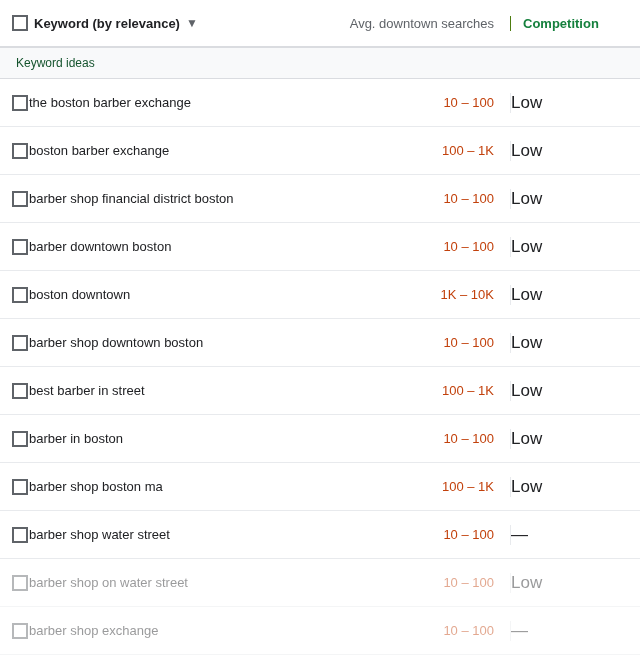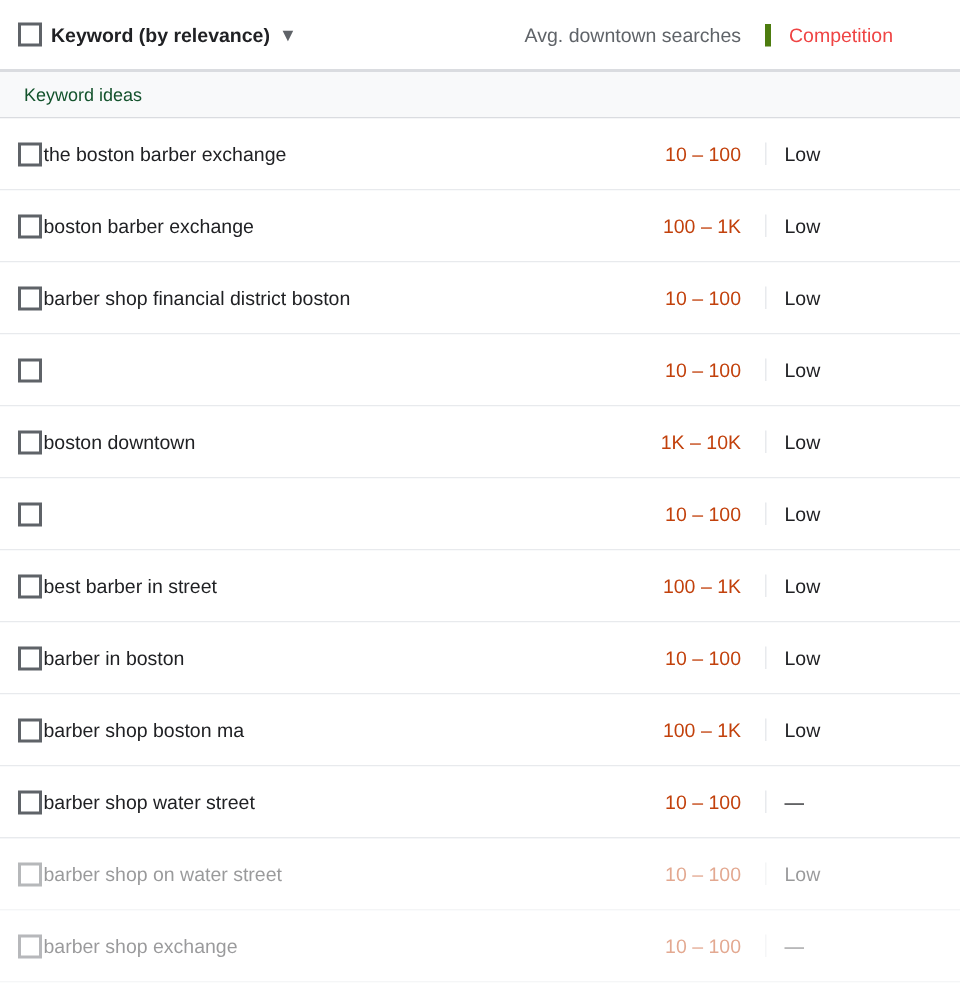"Competition" .col-competition-header { border-left: 4px solid #4d7c0f -> 1px solid #4d7c0f; color: #ef4444 -> #15803d; font-weight: 400 -> 700 }
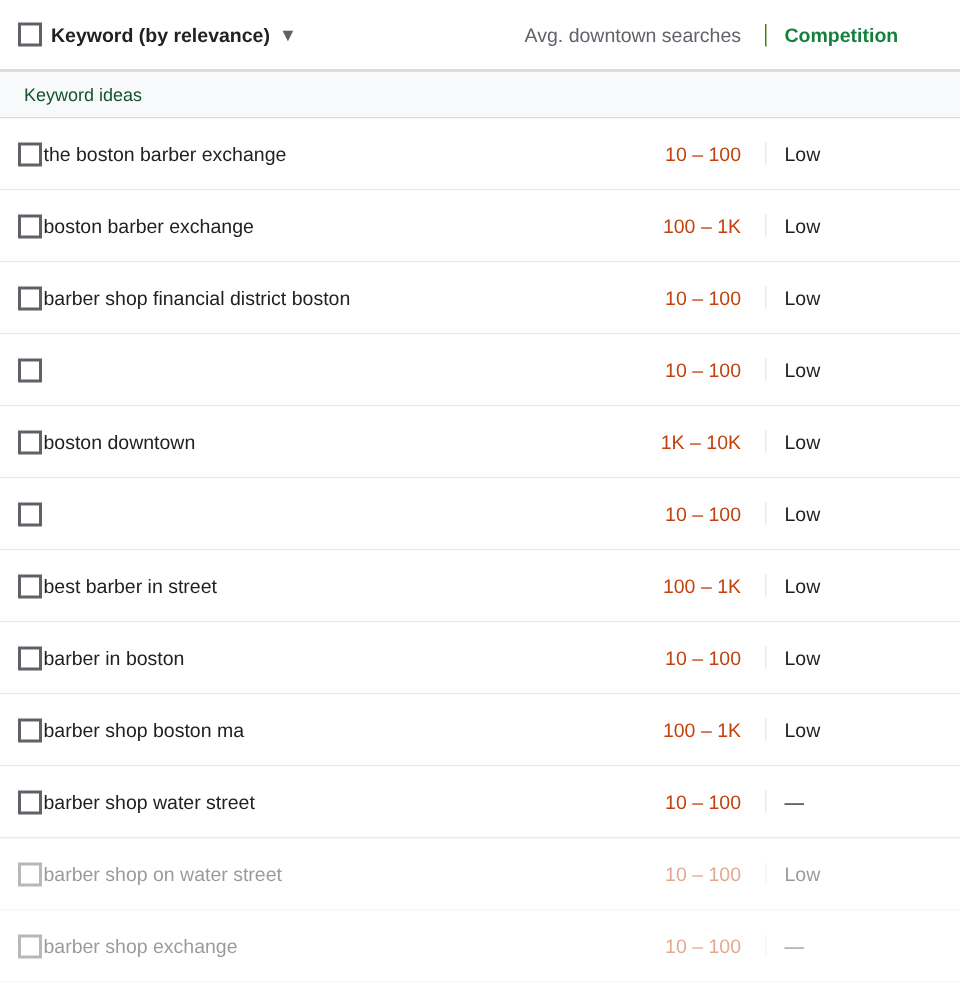"Low" .col-competition { font-size: 13px -> 17px; padding-left: 12px -> none }
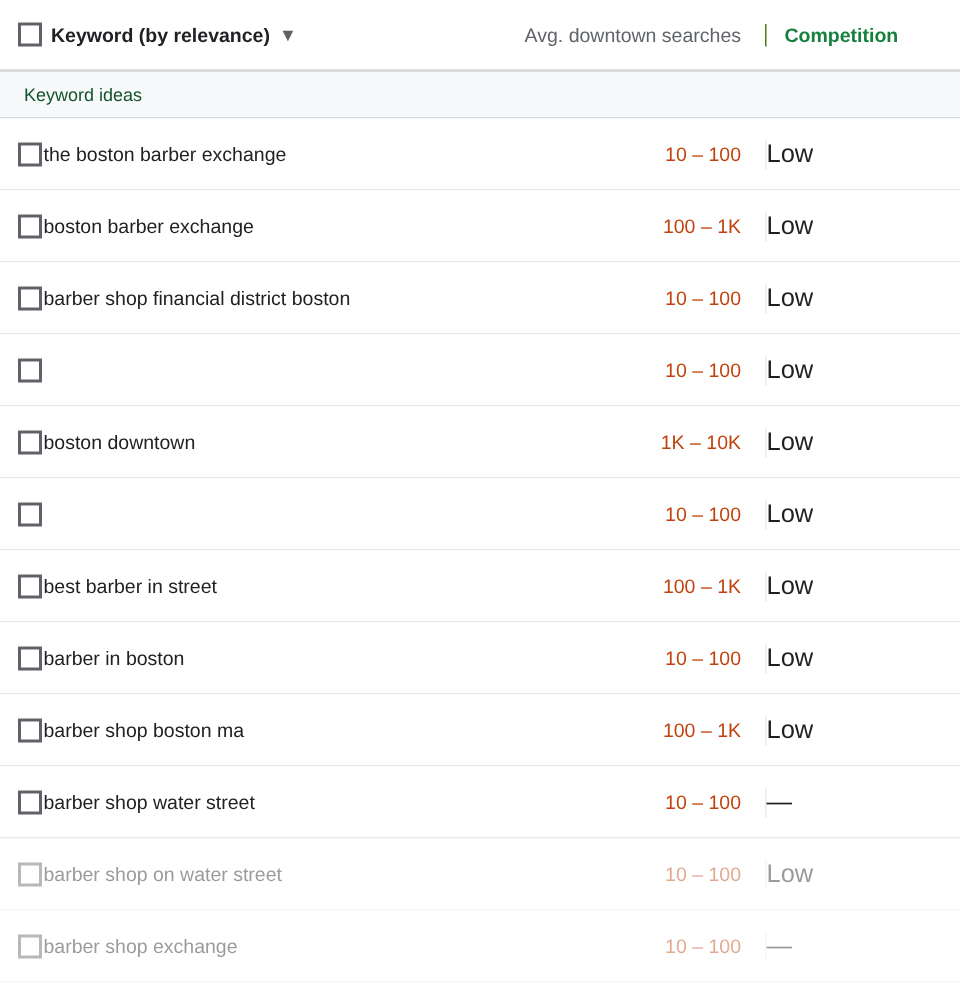"barber downtown boston" span.keyword-text { html: none -> <span>barber downtown boston</span> }
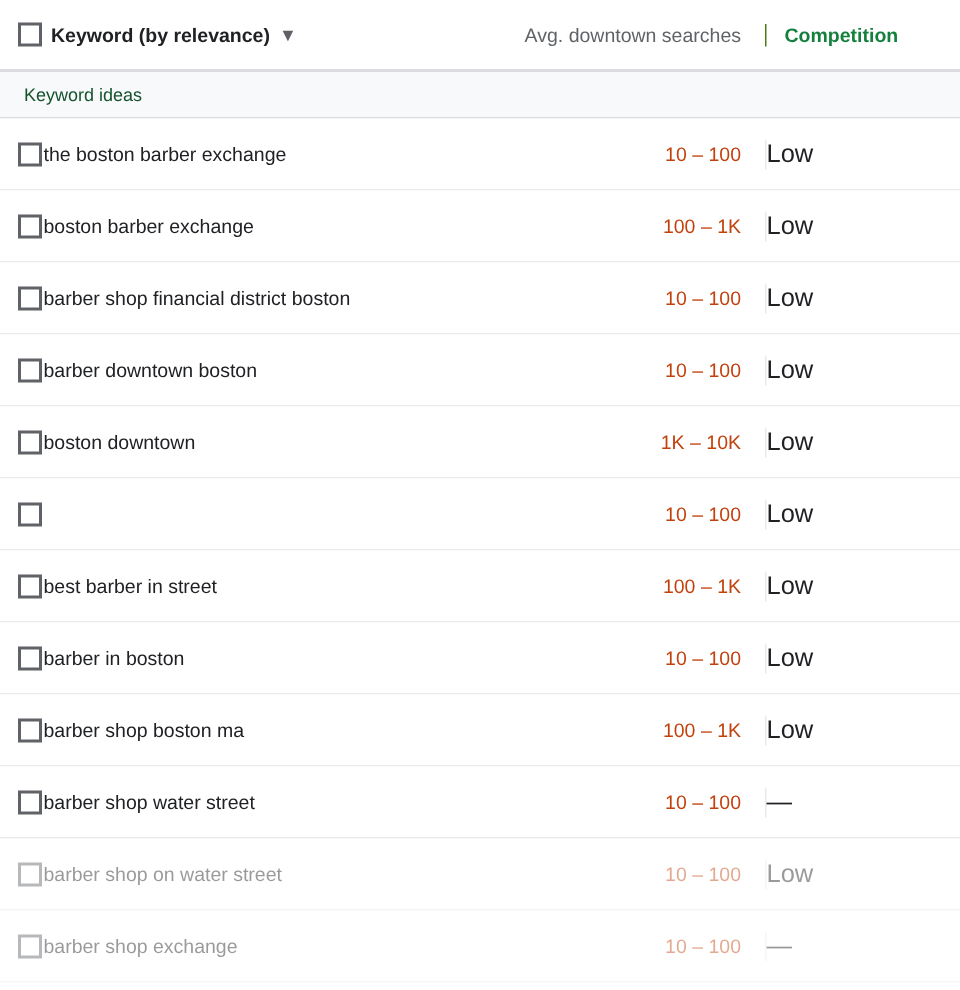"barber shop downtown boston" span.keyword-text { html: none -> <span>barber shop downtown boston</span> }
